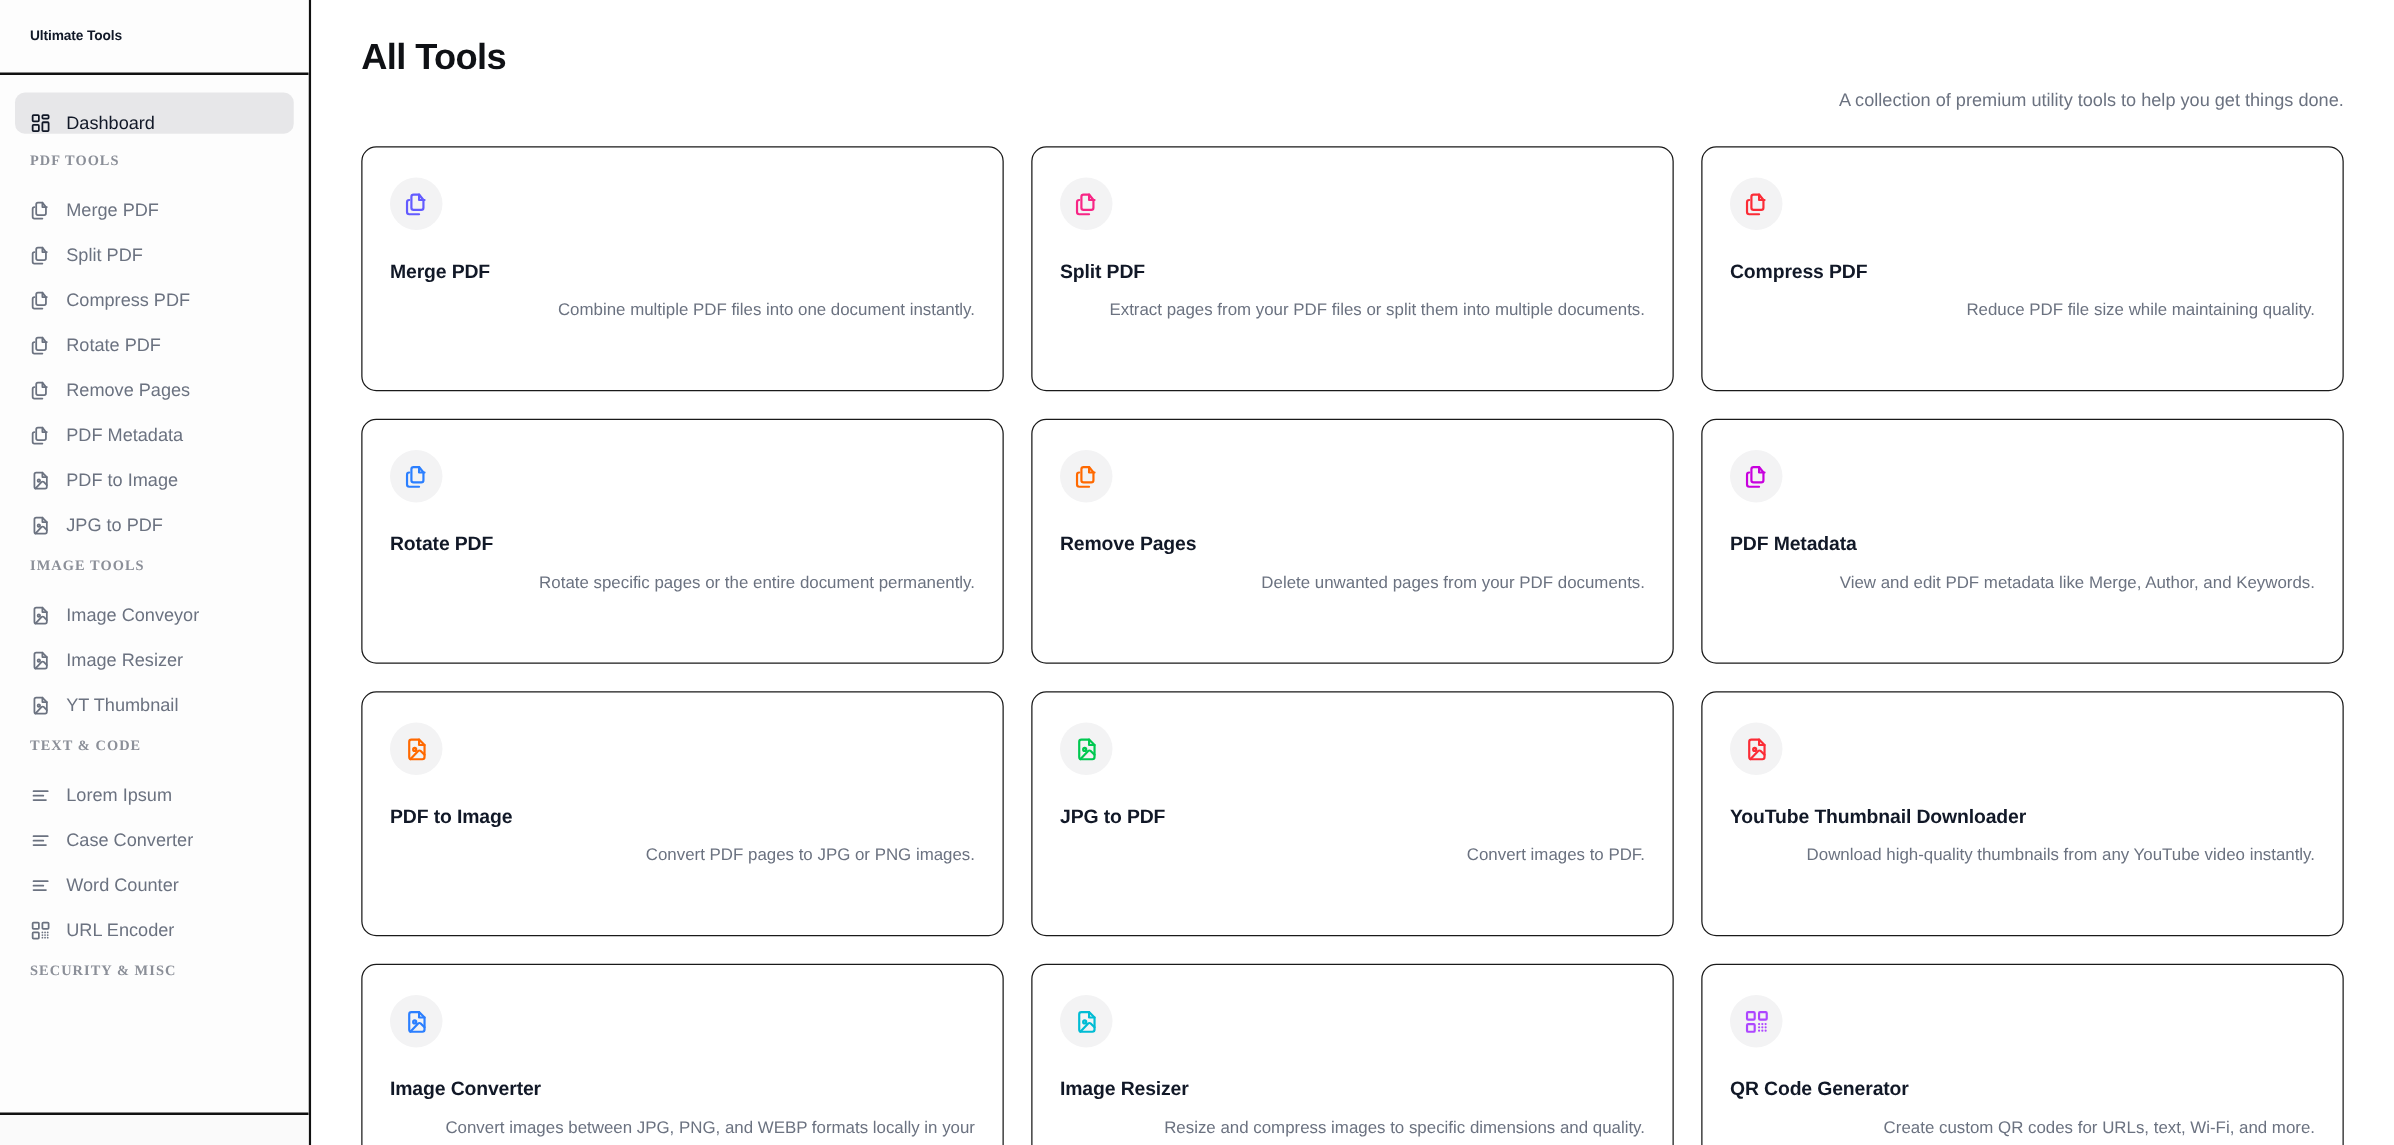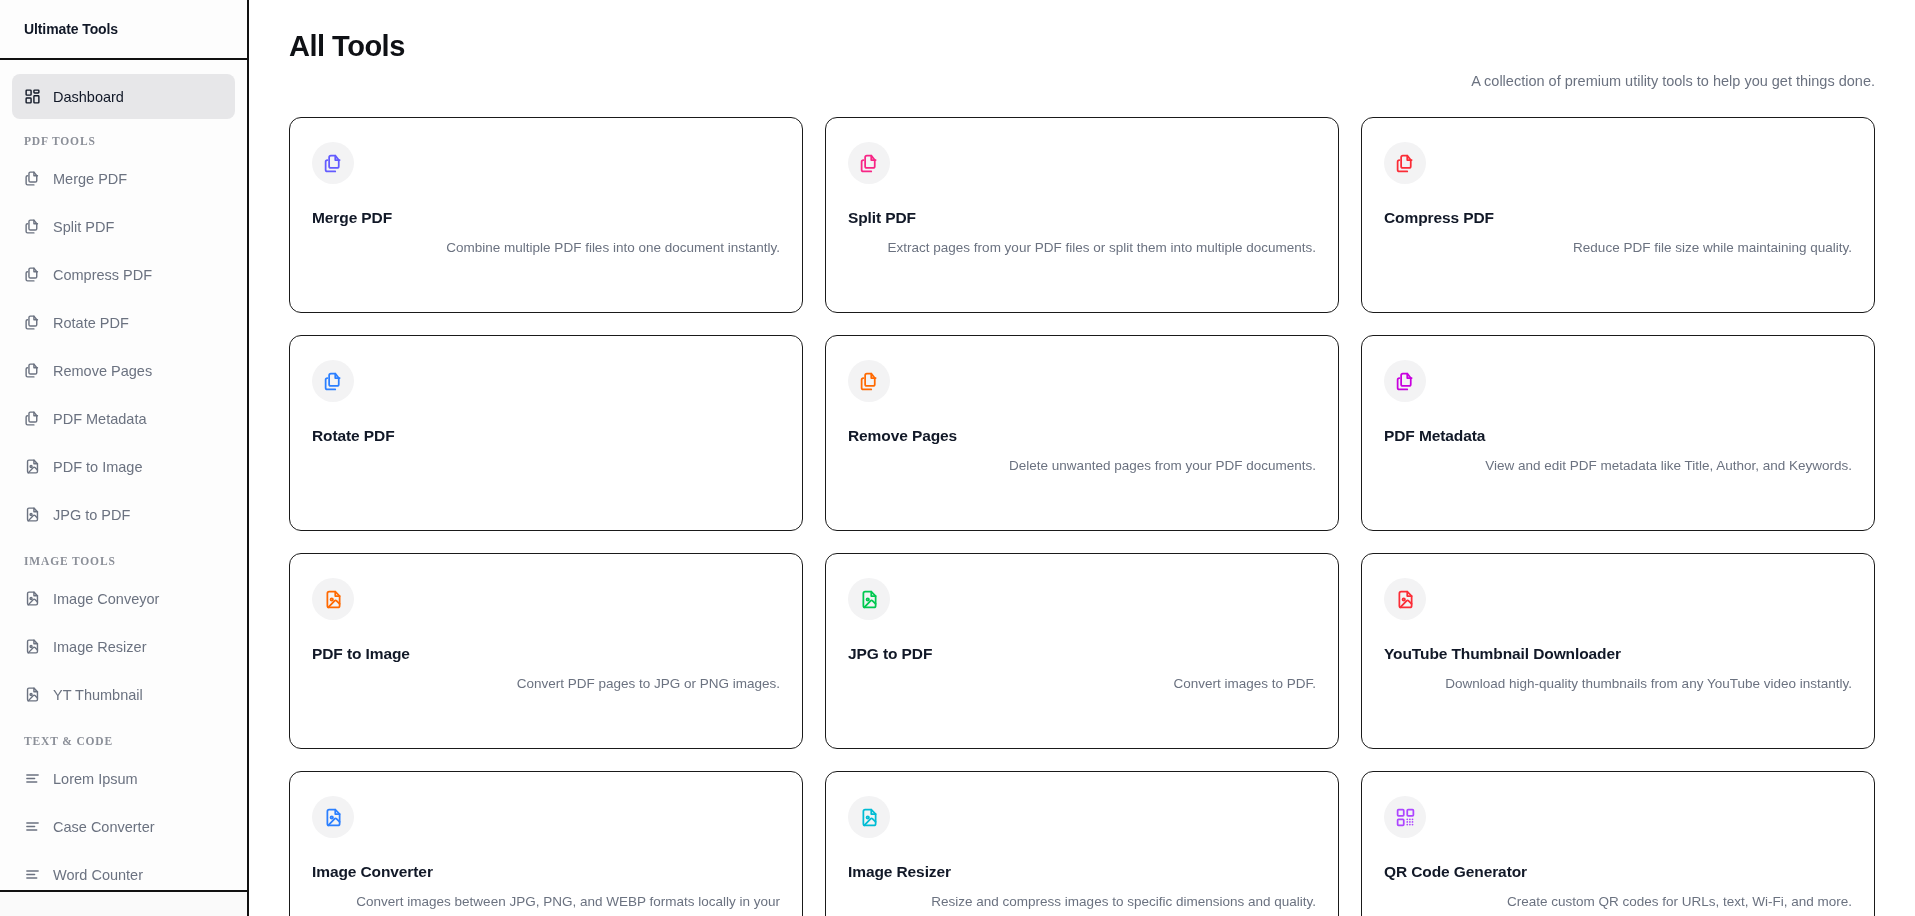"Ultimate Tools" .sidebar-brand-title { font-size: 14px -> 11px }
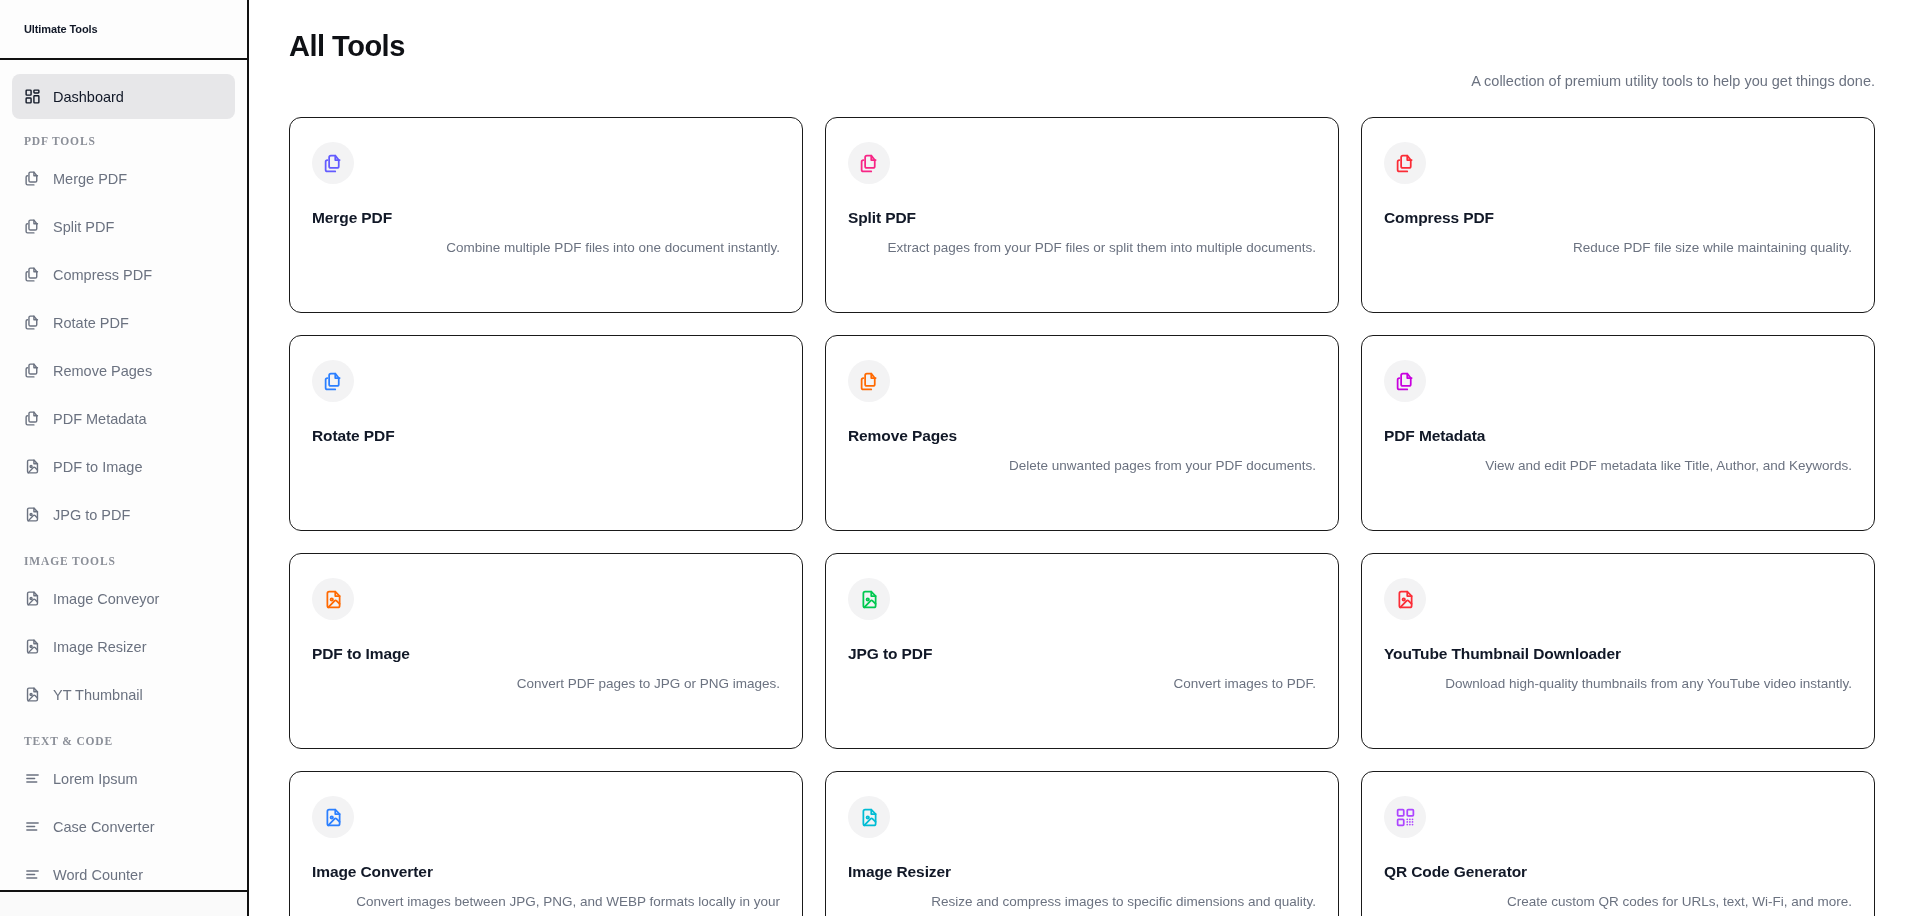"Dashboard" .nav-item { align-items: center -> flex-end; height: 45px -> 33px }
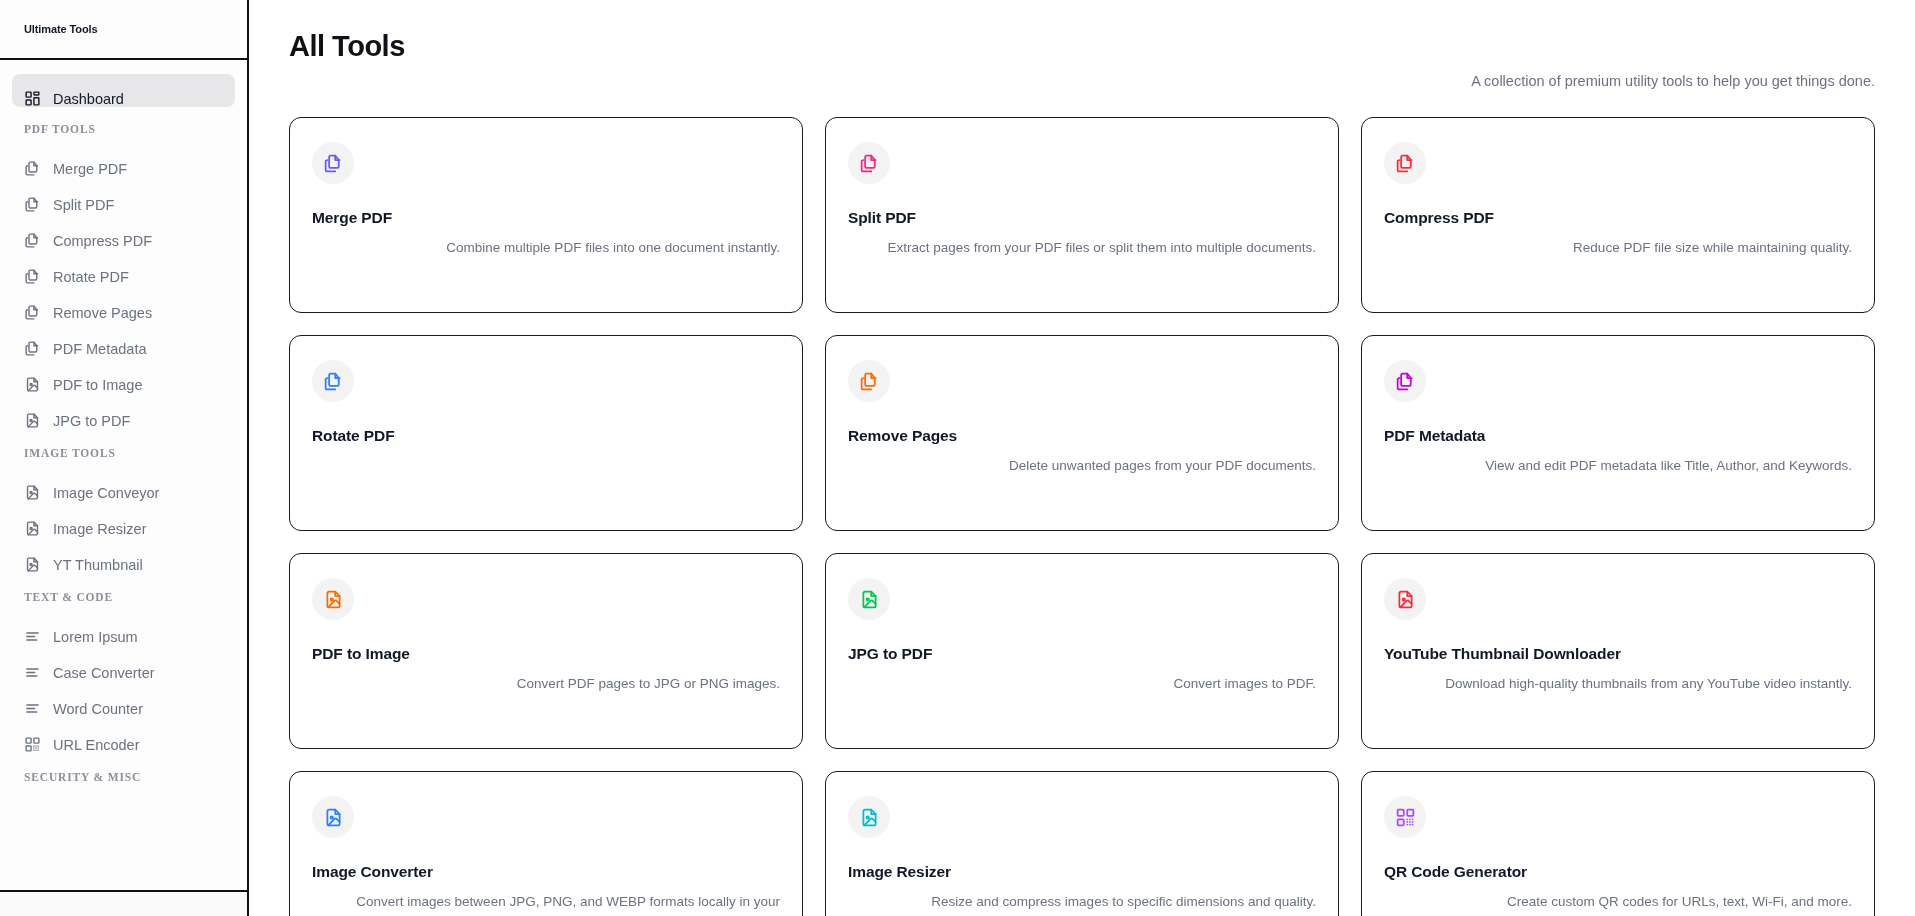"Rotate specific pages or the" div.tool-desc { html: none -> <div>Rotate specific pages or the entire document permanently.</div> }
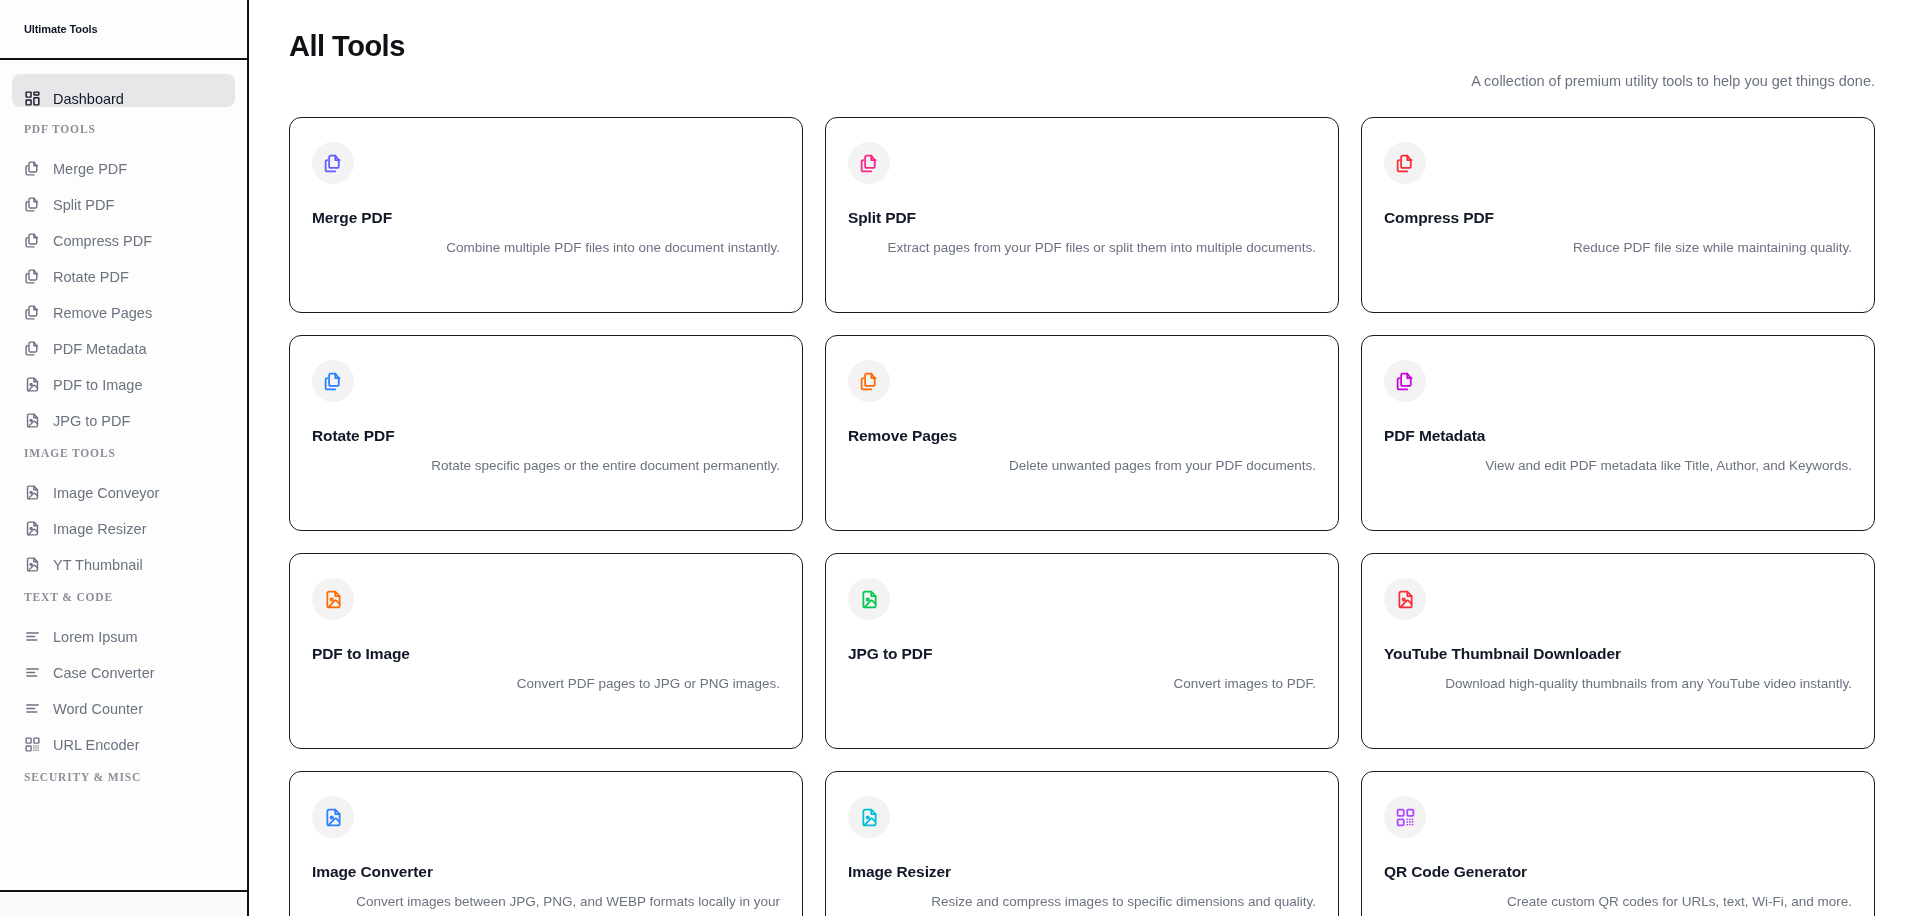"View and edit PDF metadata" div.tool-desc { text: Title -> Merge }
